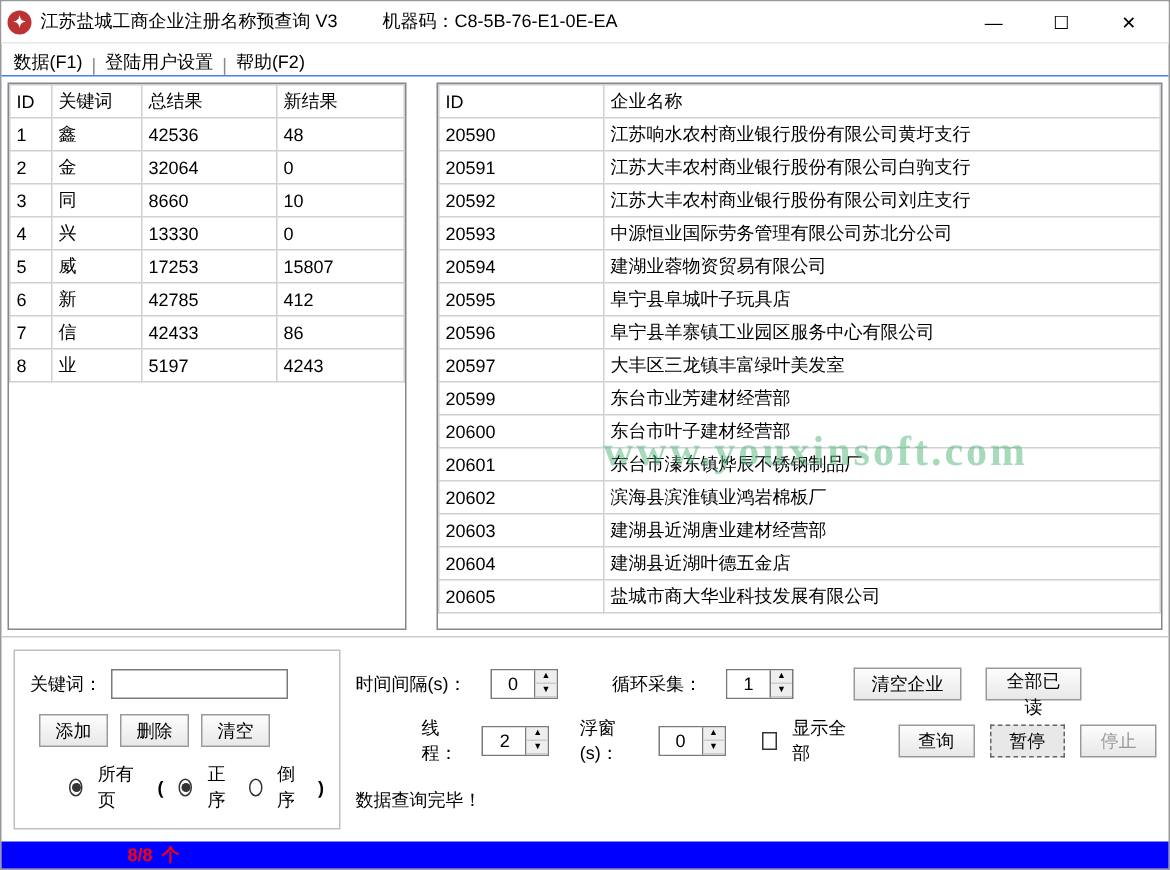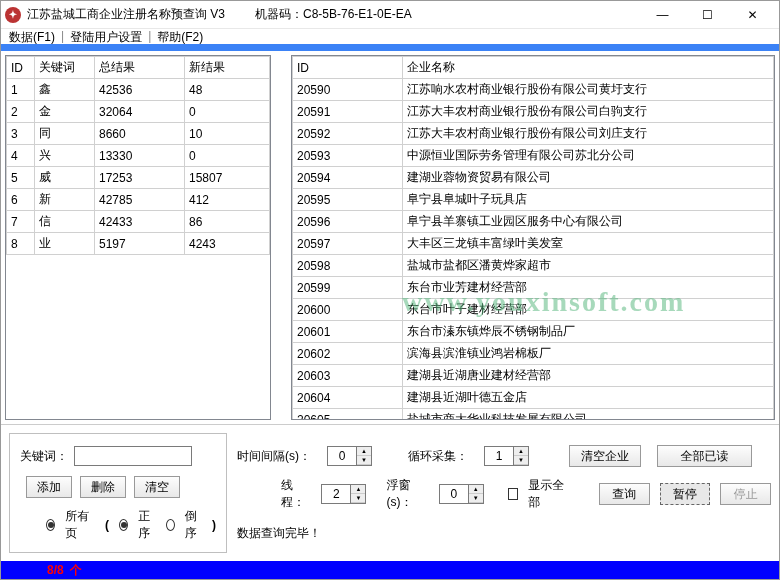"数据(F1)" .menubar { align-items: flex-start -> flex-end; border-bottom: 7px solid #3b82f6 -> 1px solid #3b82f6 }
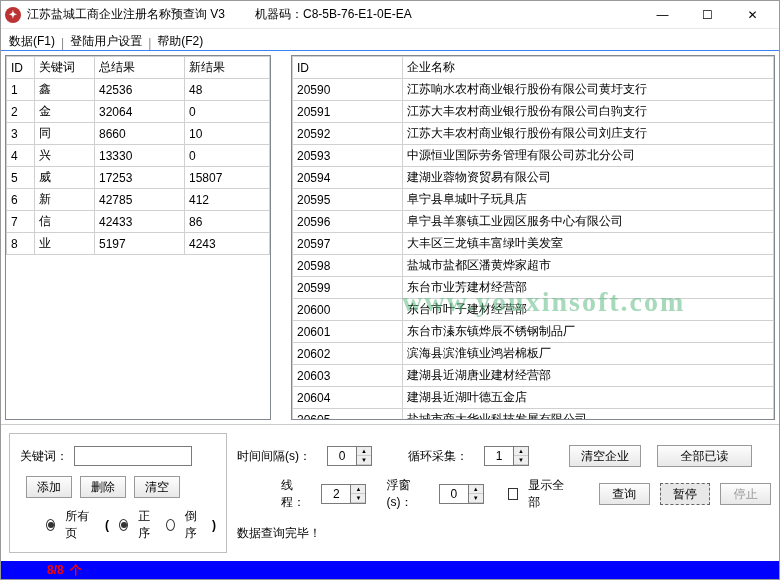"20598" tr { html: <tr> <td>20598</td> <td>盐城市盐都区潘黄烨家超市</td> </tr> -> none }
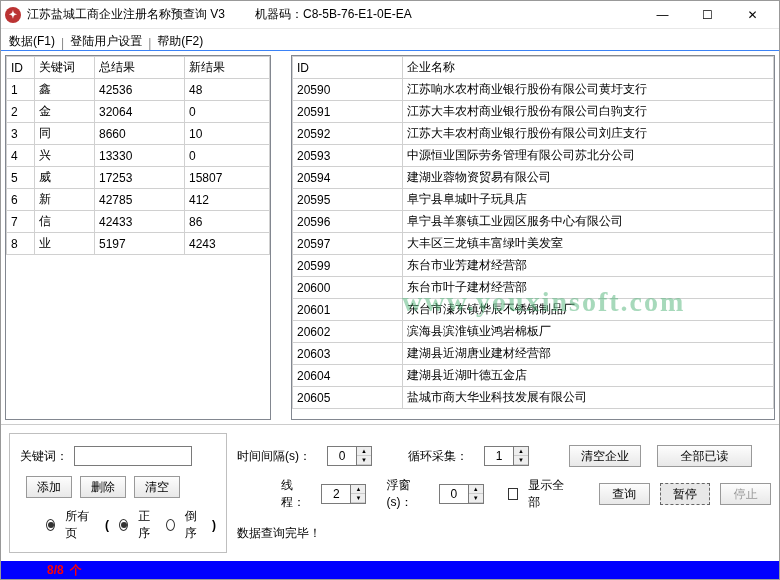"全部已读" button.btn { width: 95px -> 64px }
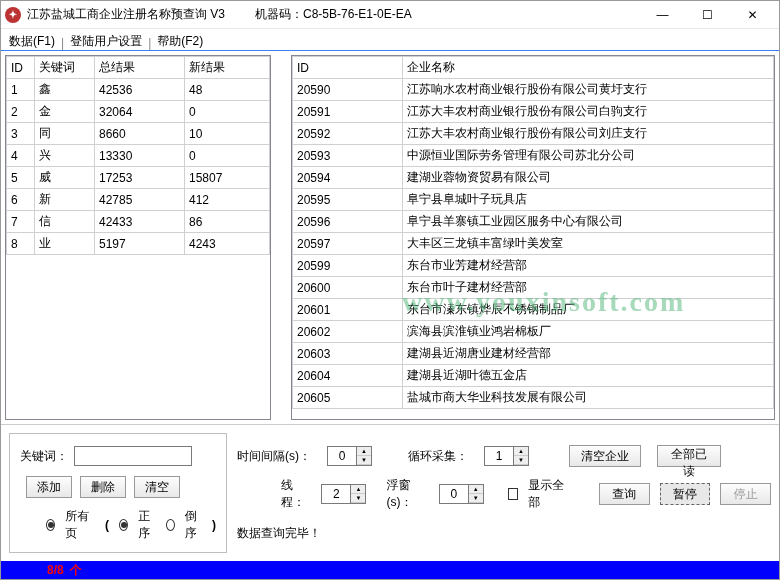"8/8" .statusbar span:first-child { margin-left: 38px -> 76px }
